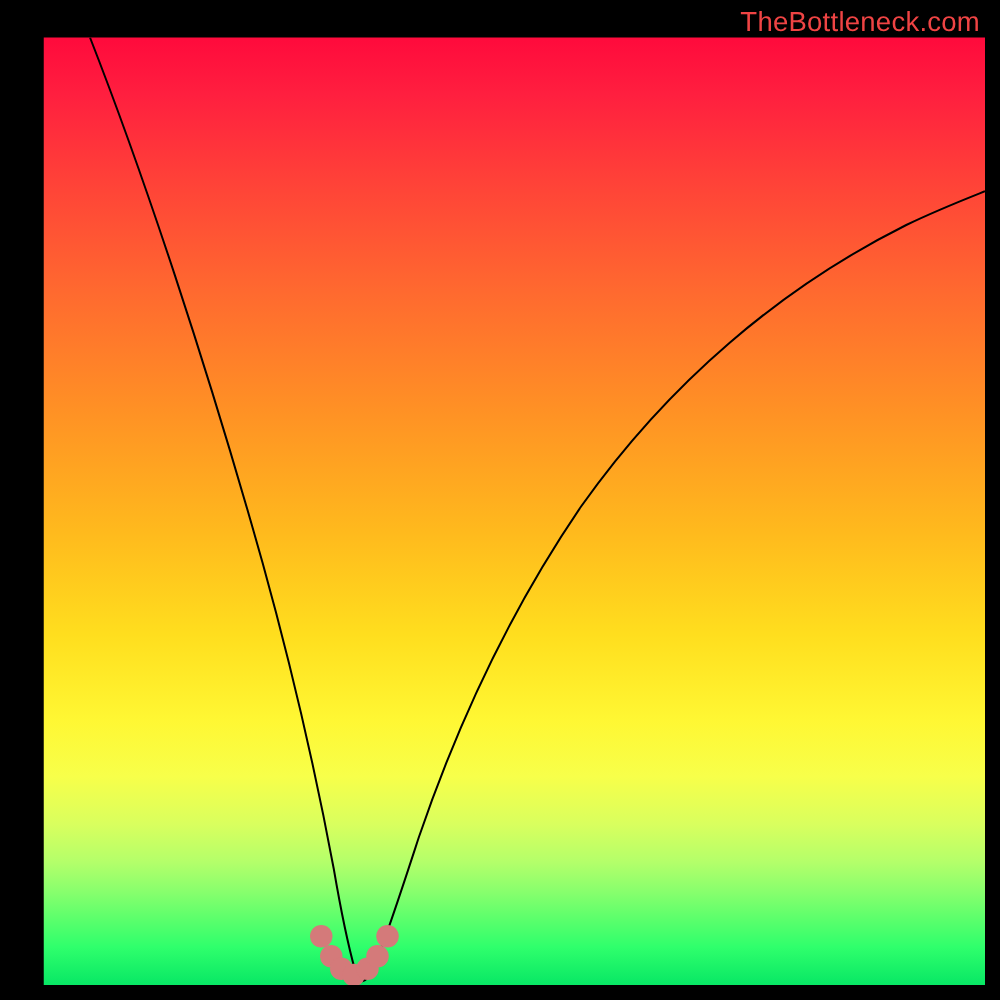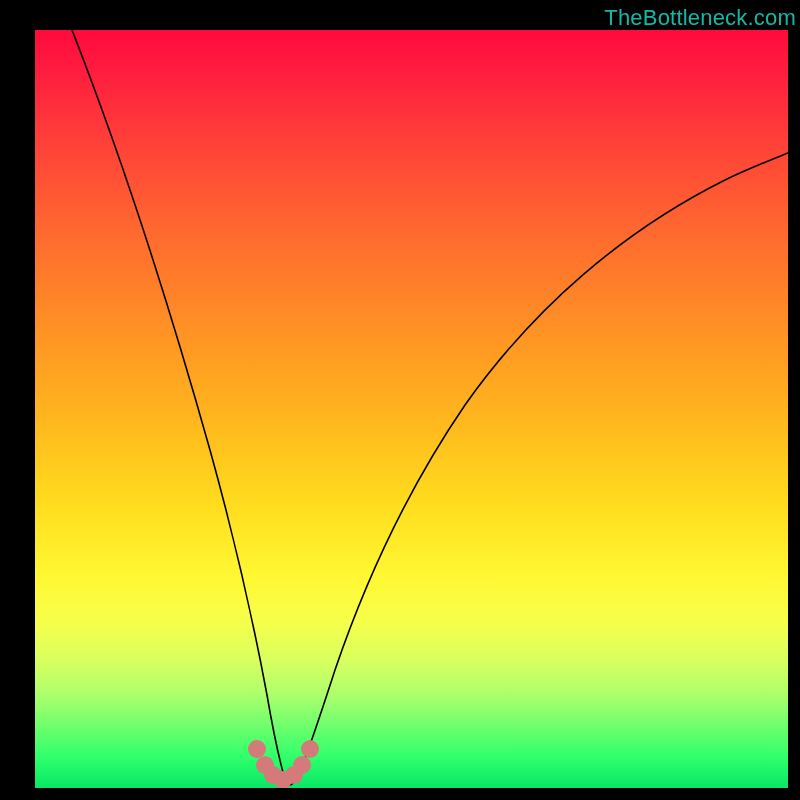"TheBottleneck.com" .watermark { color: #14b8a6 -> #ef4444; right: 4px -> 16px }
